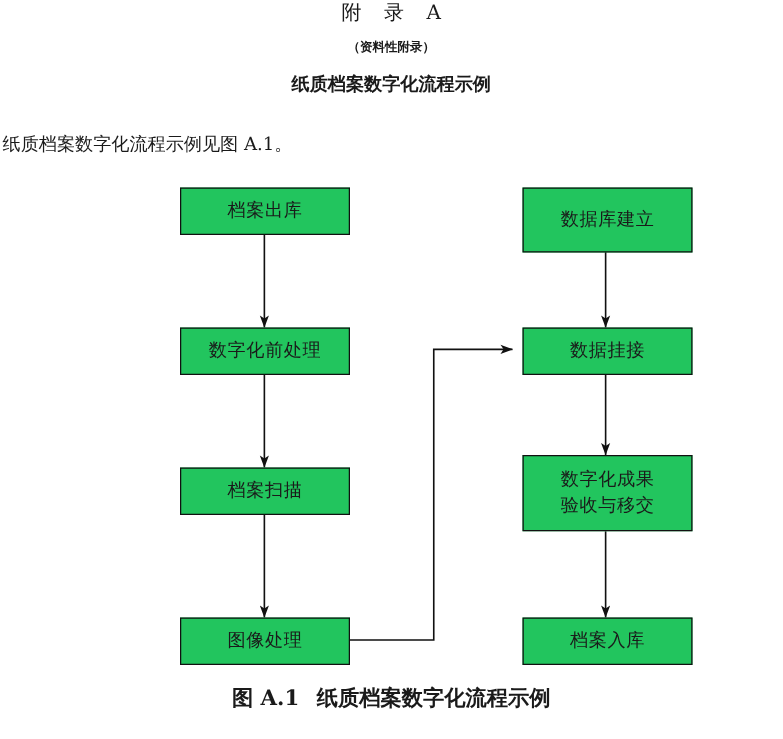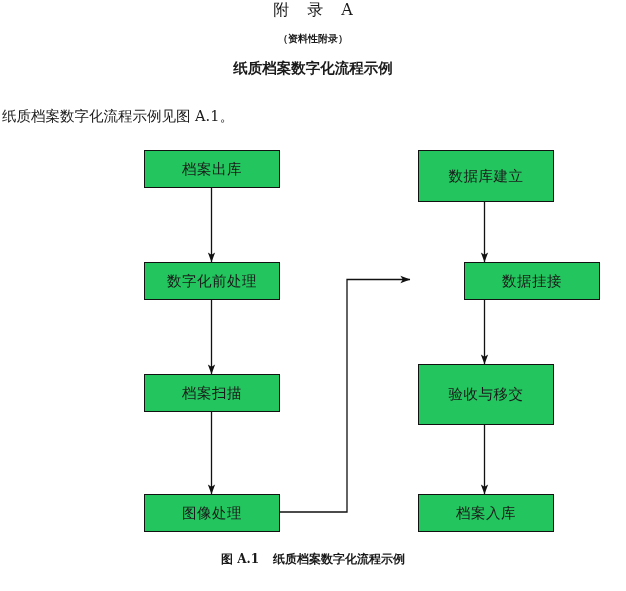"数据挂接" div.node { margin-left: 46px -> none }
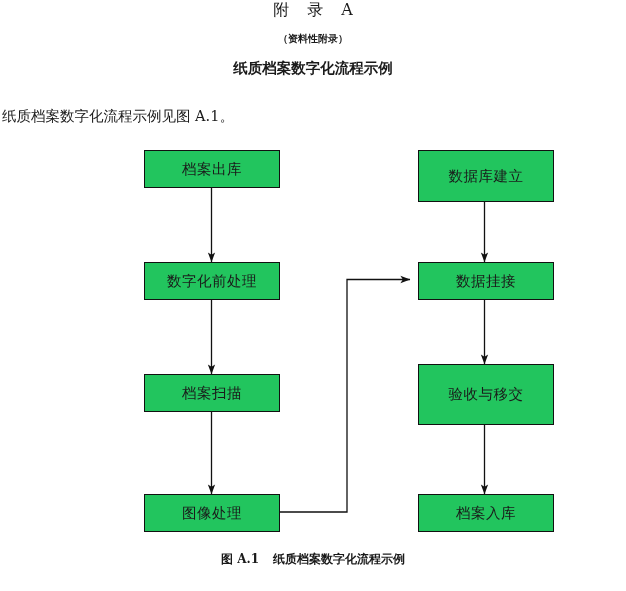"数字化成果" span { html: none -> <span>数字化成果</span> }
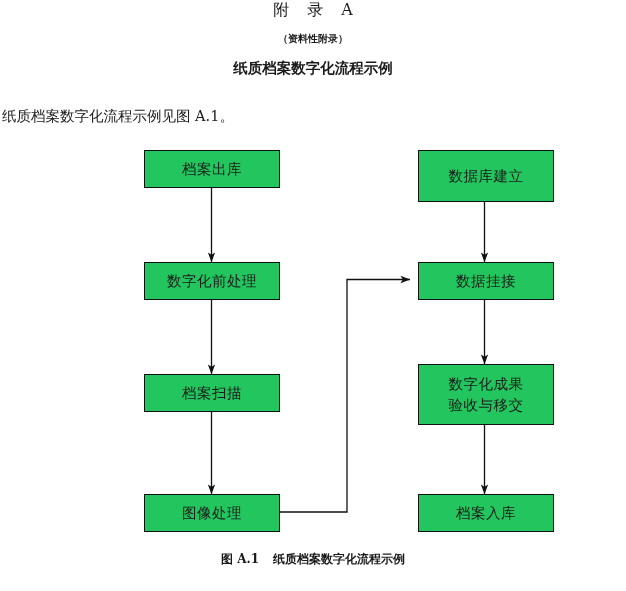"图 A.1 纸质档案数字化流程示例" .caption { font-size: 12px -> 17px }
